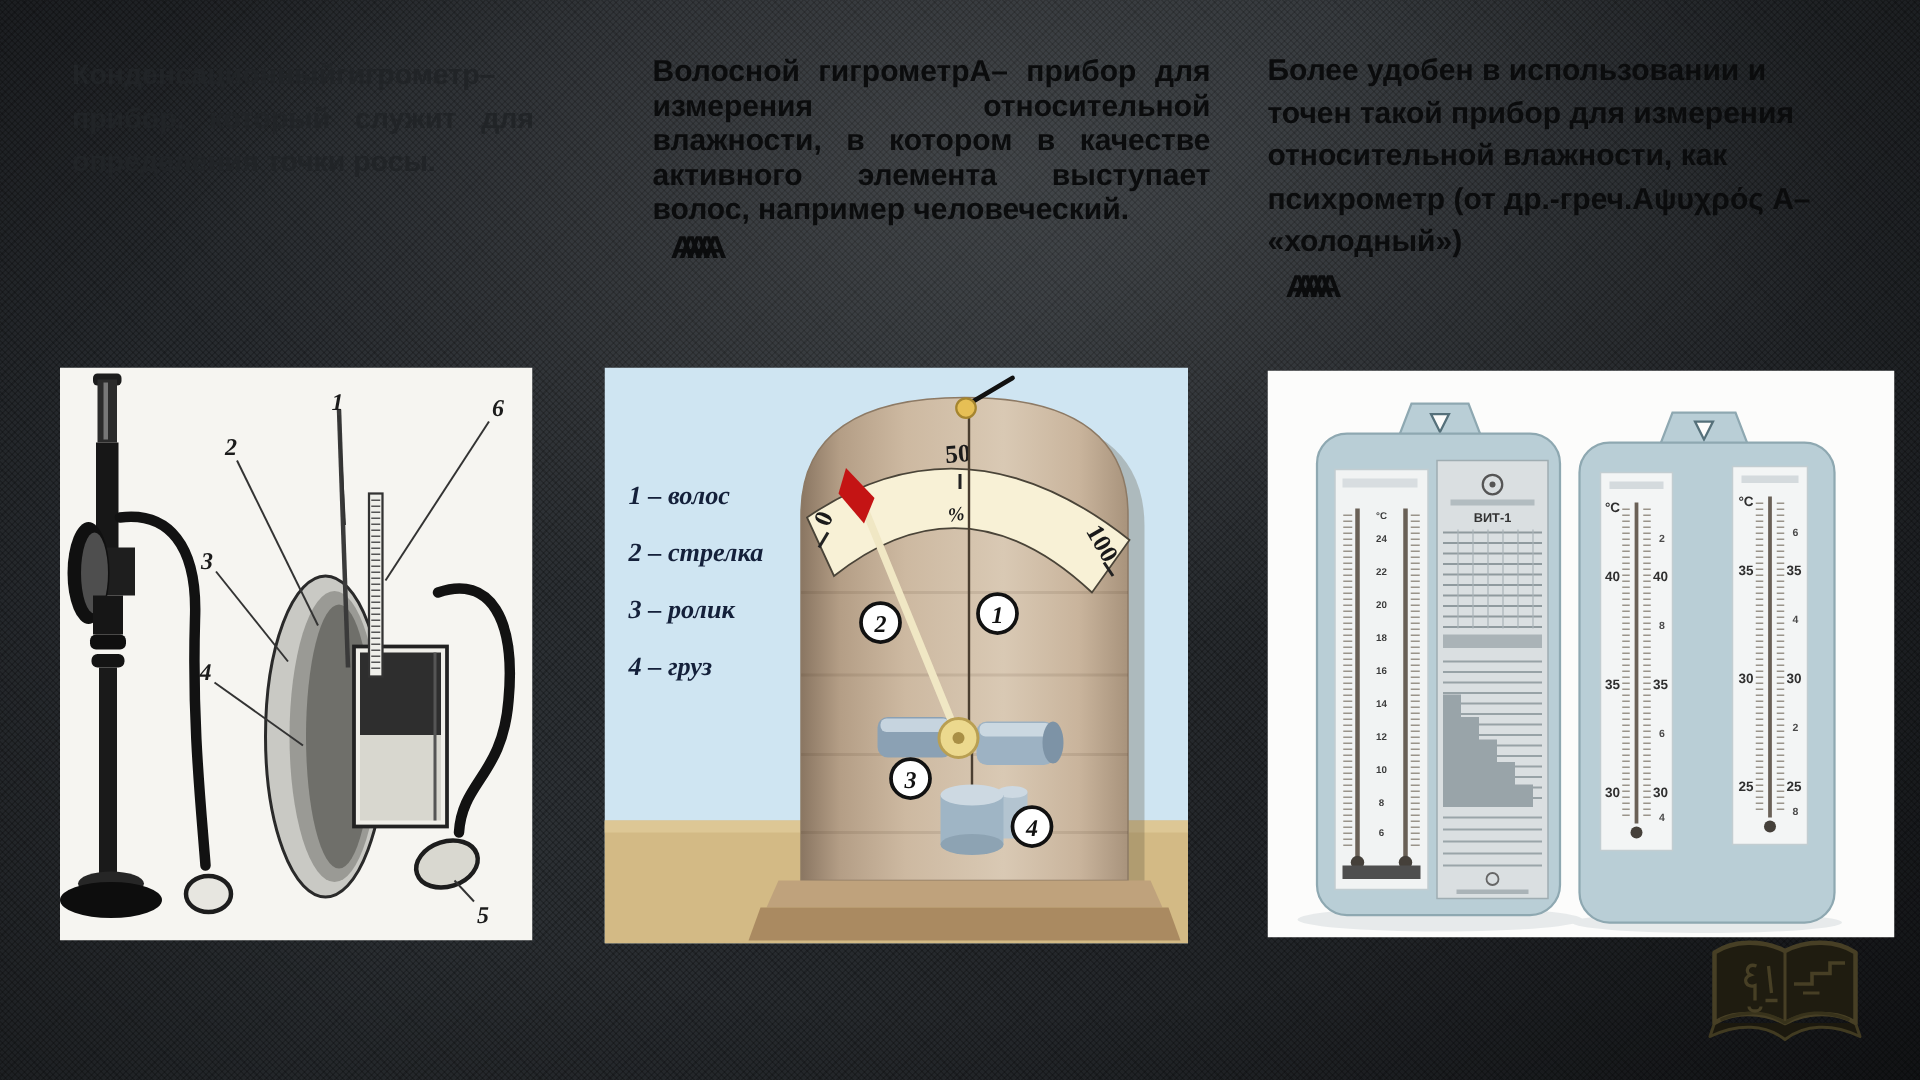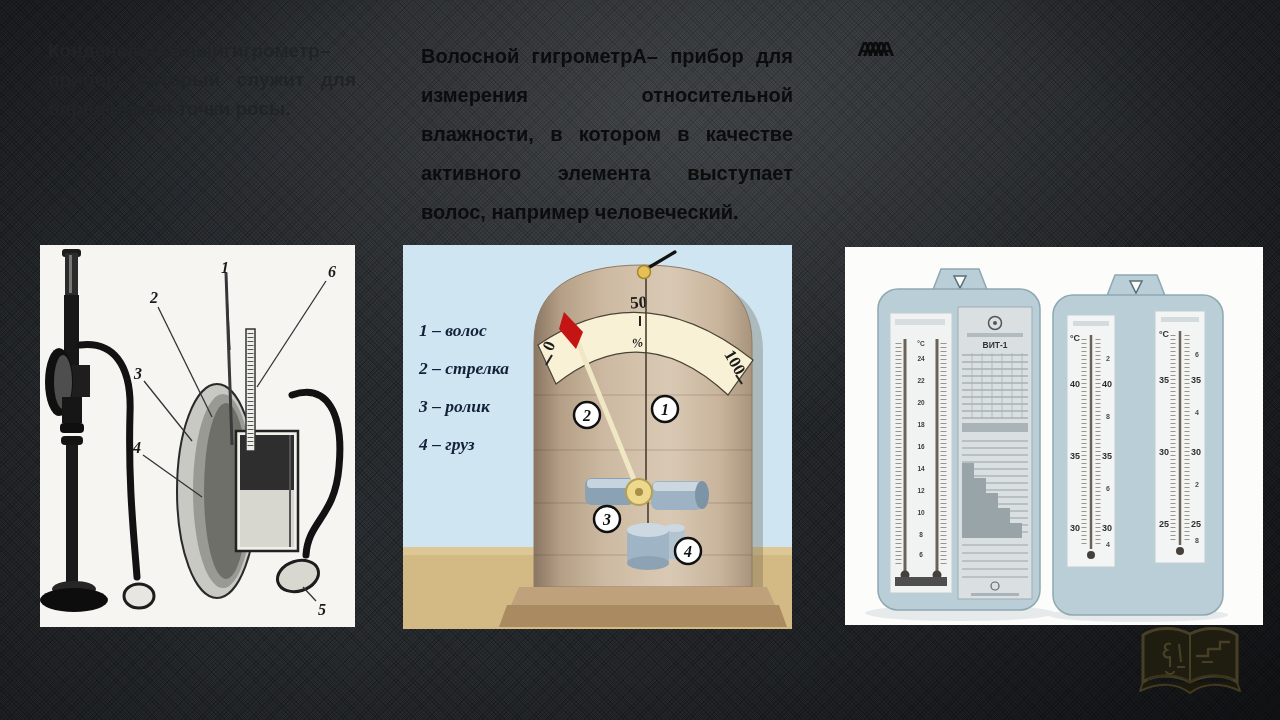"Волосной гигрометрА– прибор для" .col2 { left: 421px -> 435px; line-height: 39px -> 23px }
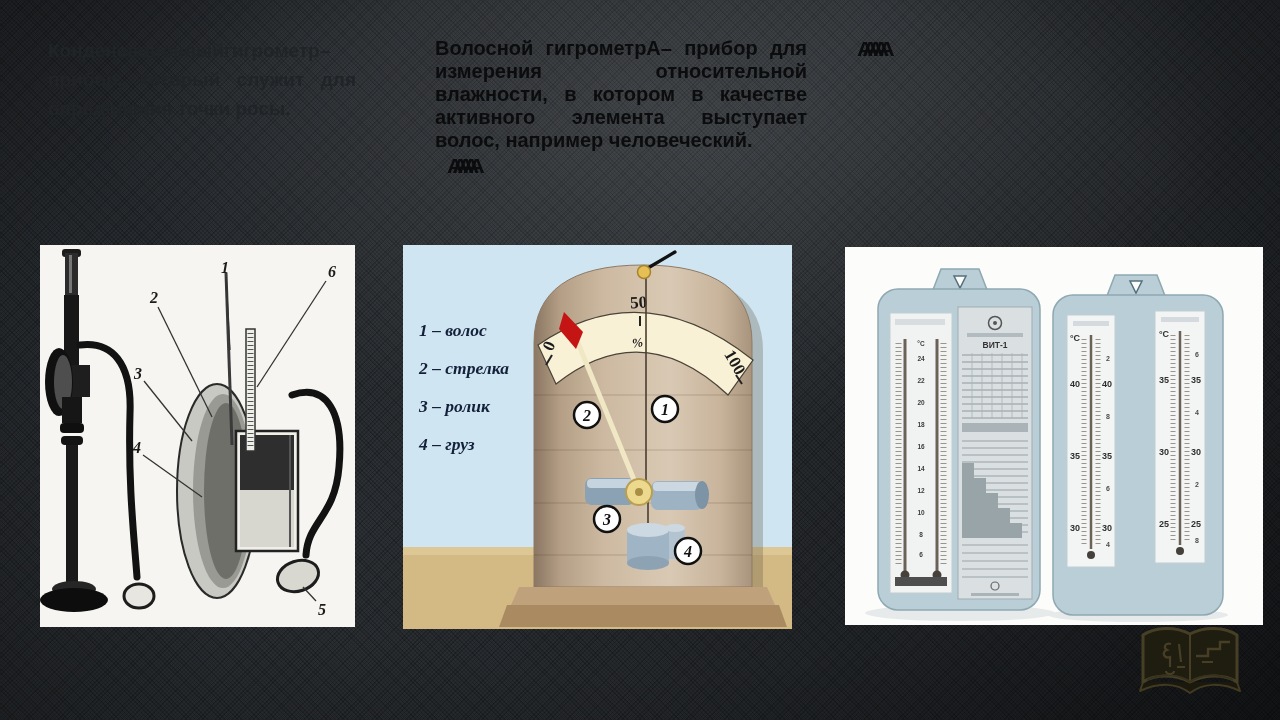"Более удобен в использовании и" p { html: none -> <p>Более удобен в использовании и точен такой прибор для измерения относительной влажности, как психрометр (от др.-греч.Аψυχρός А– «холодный»)</p> }
